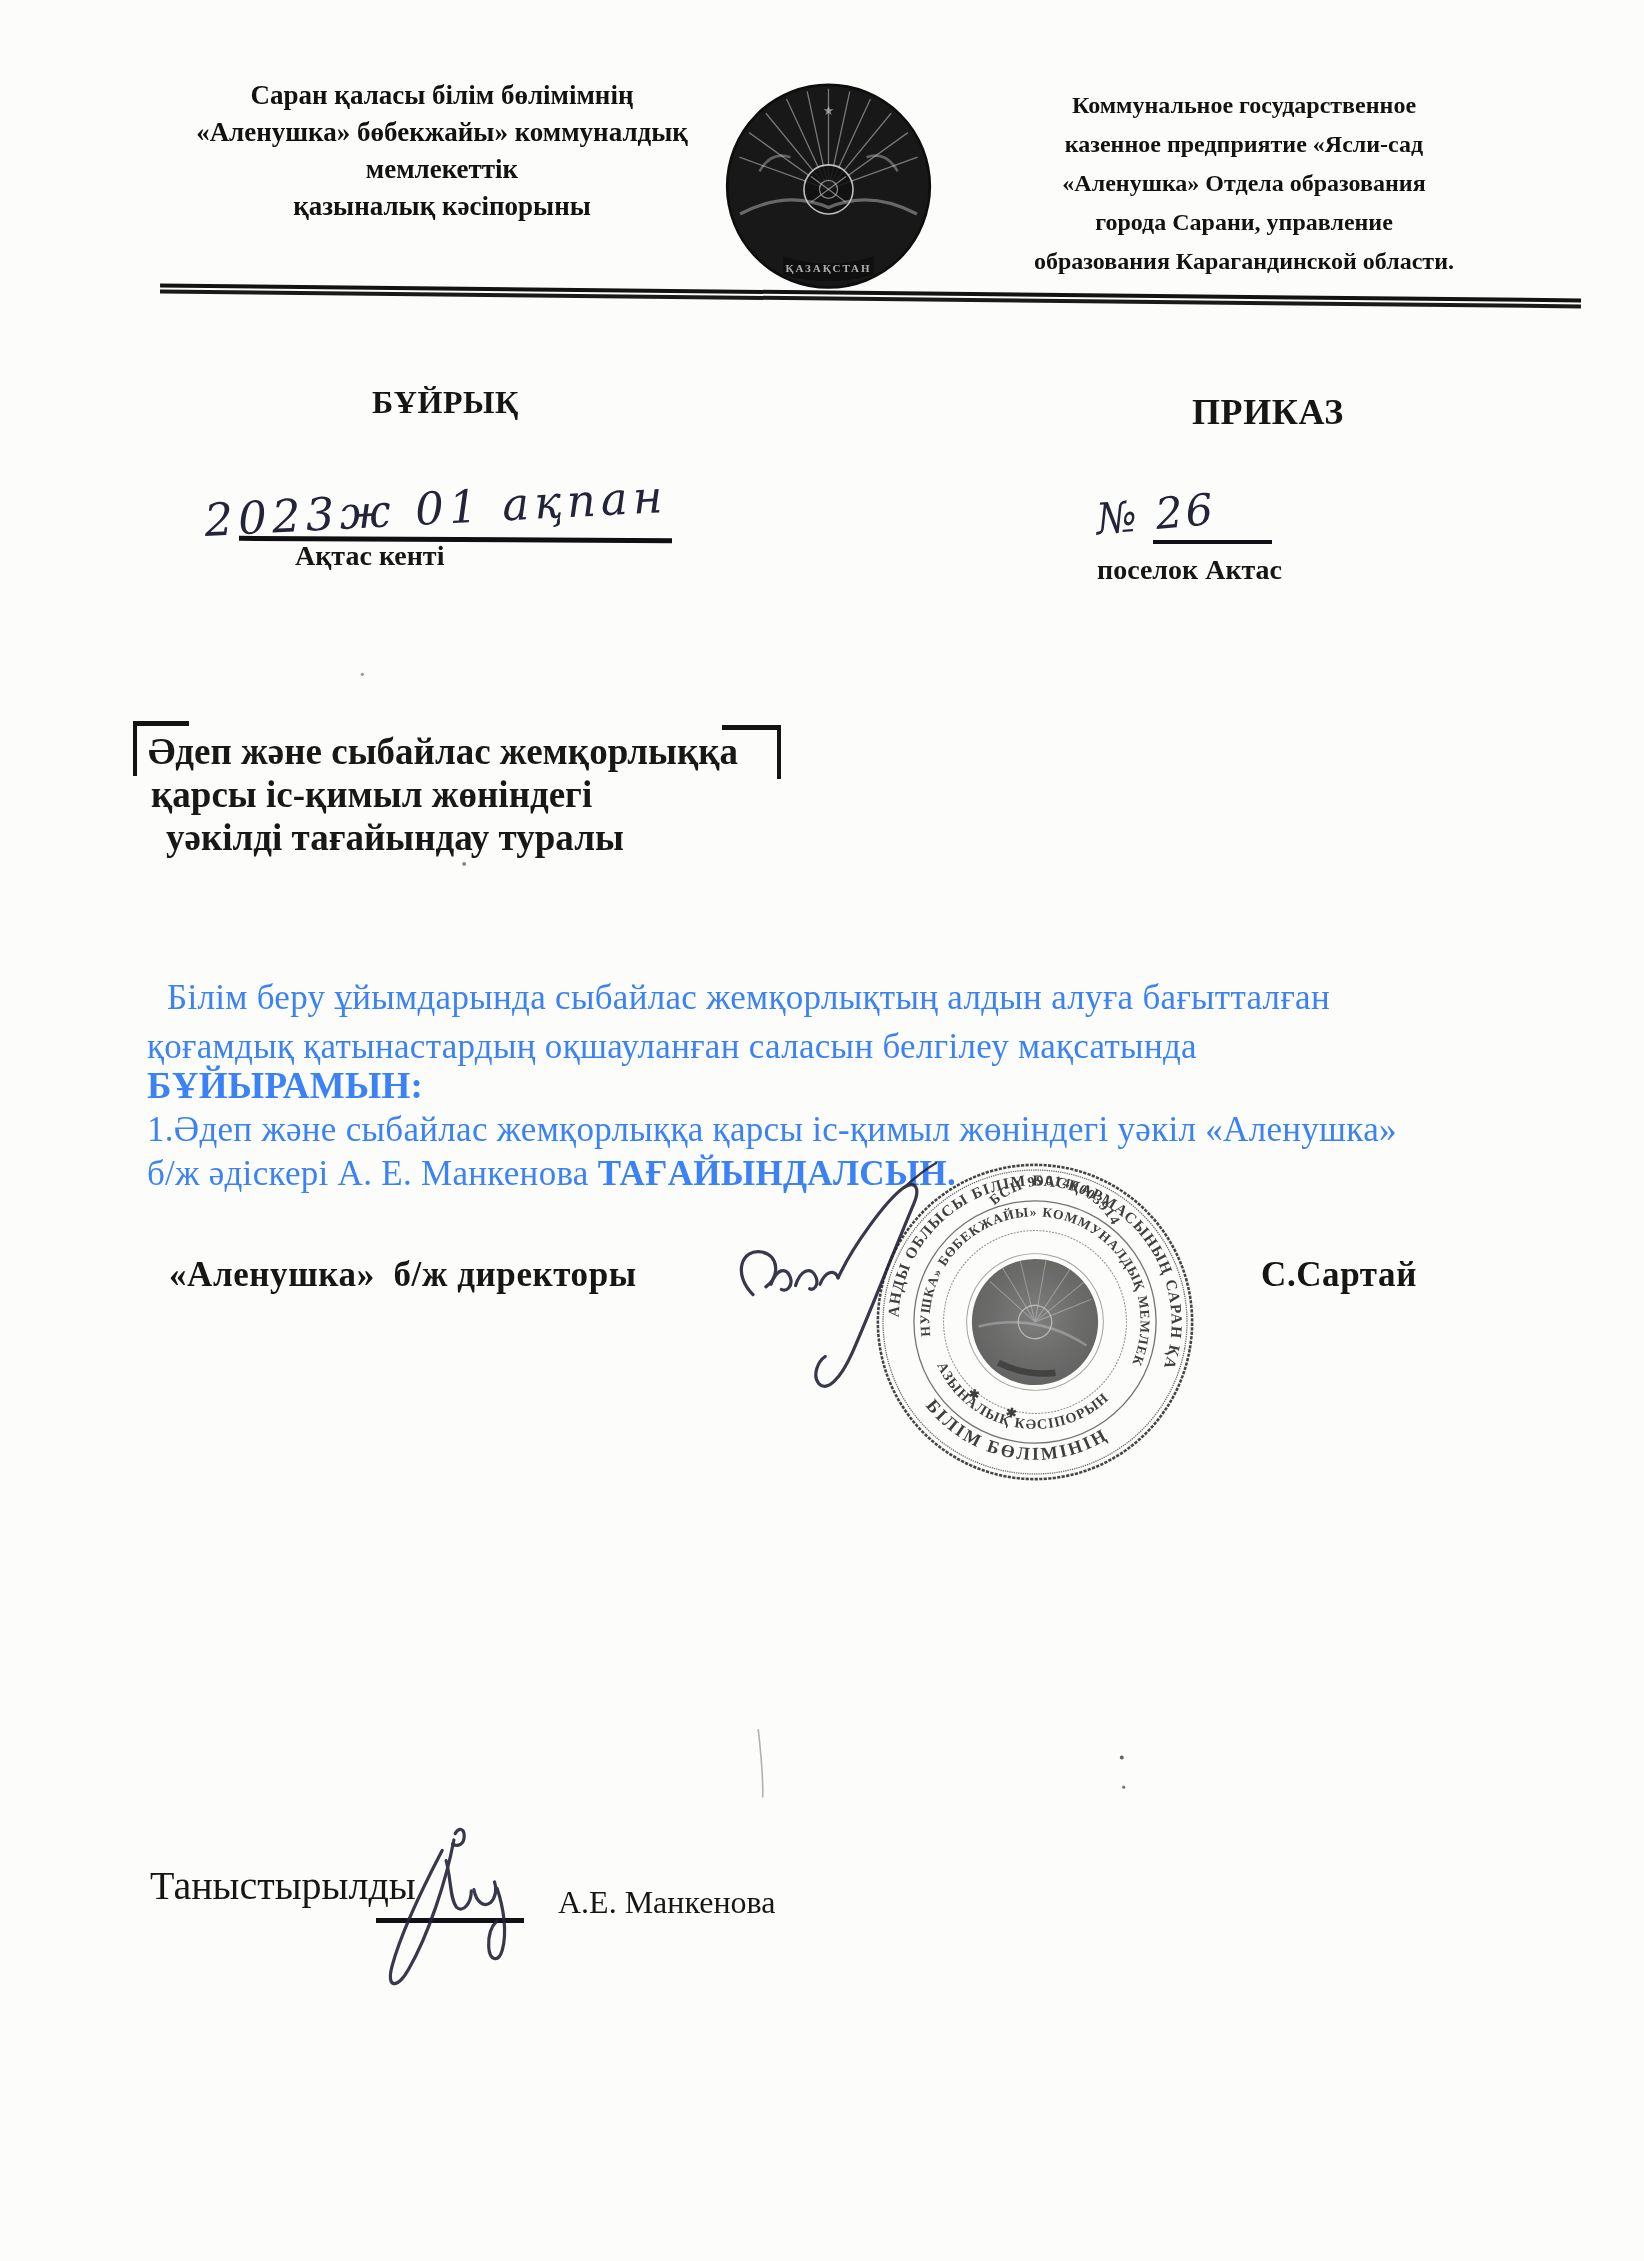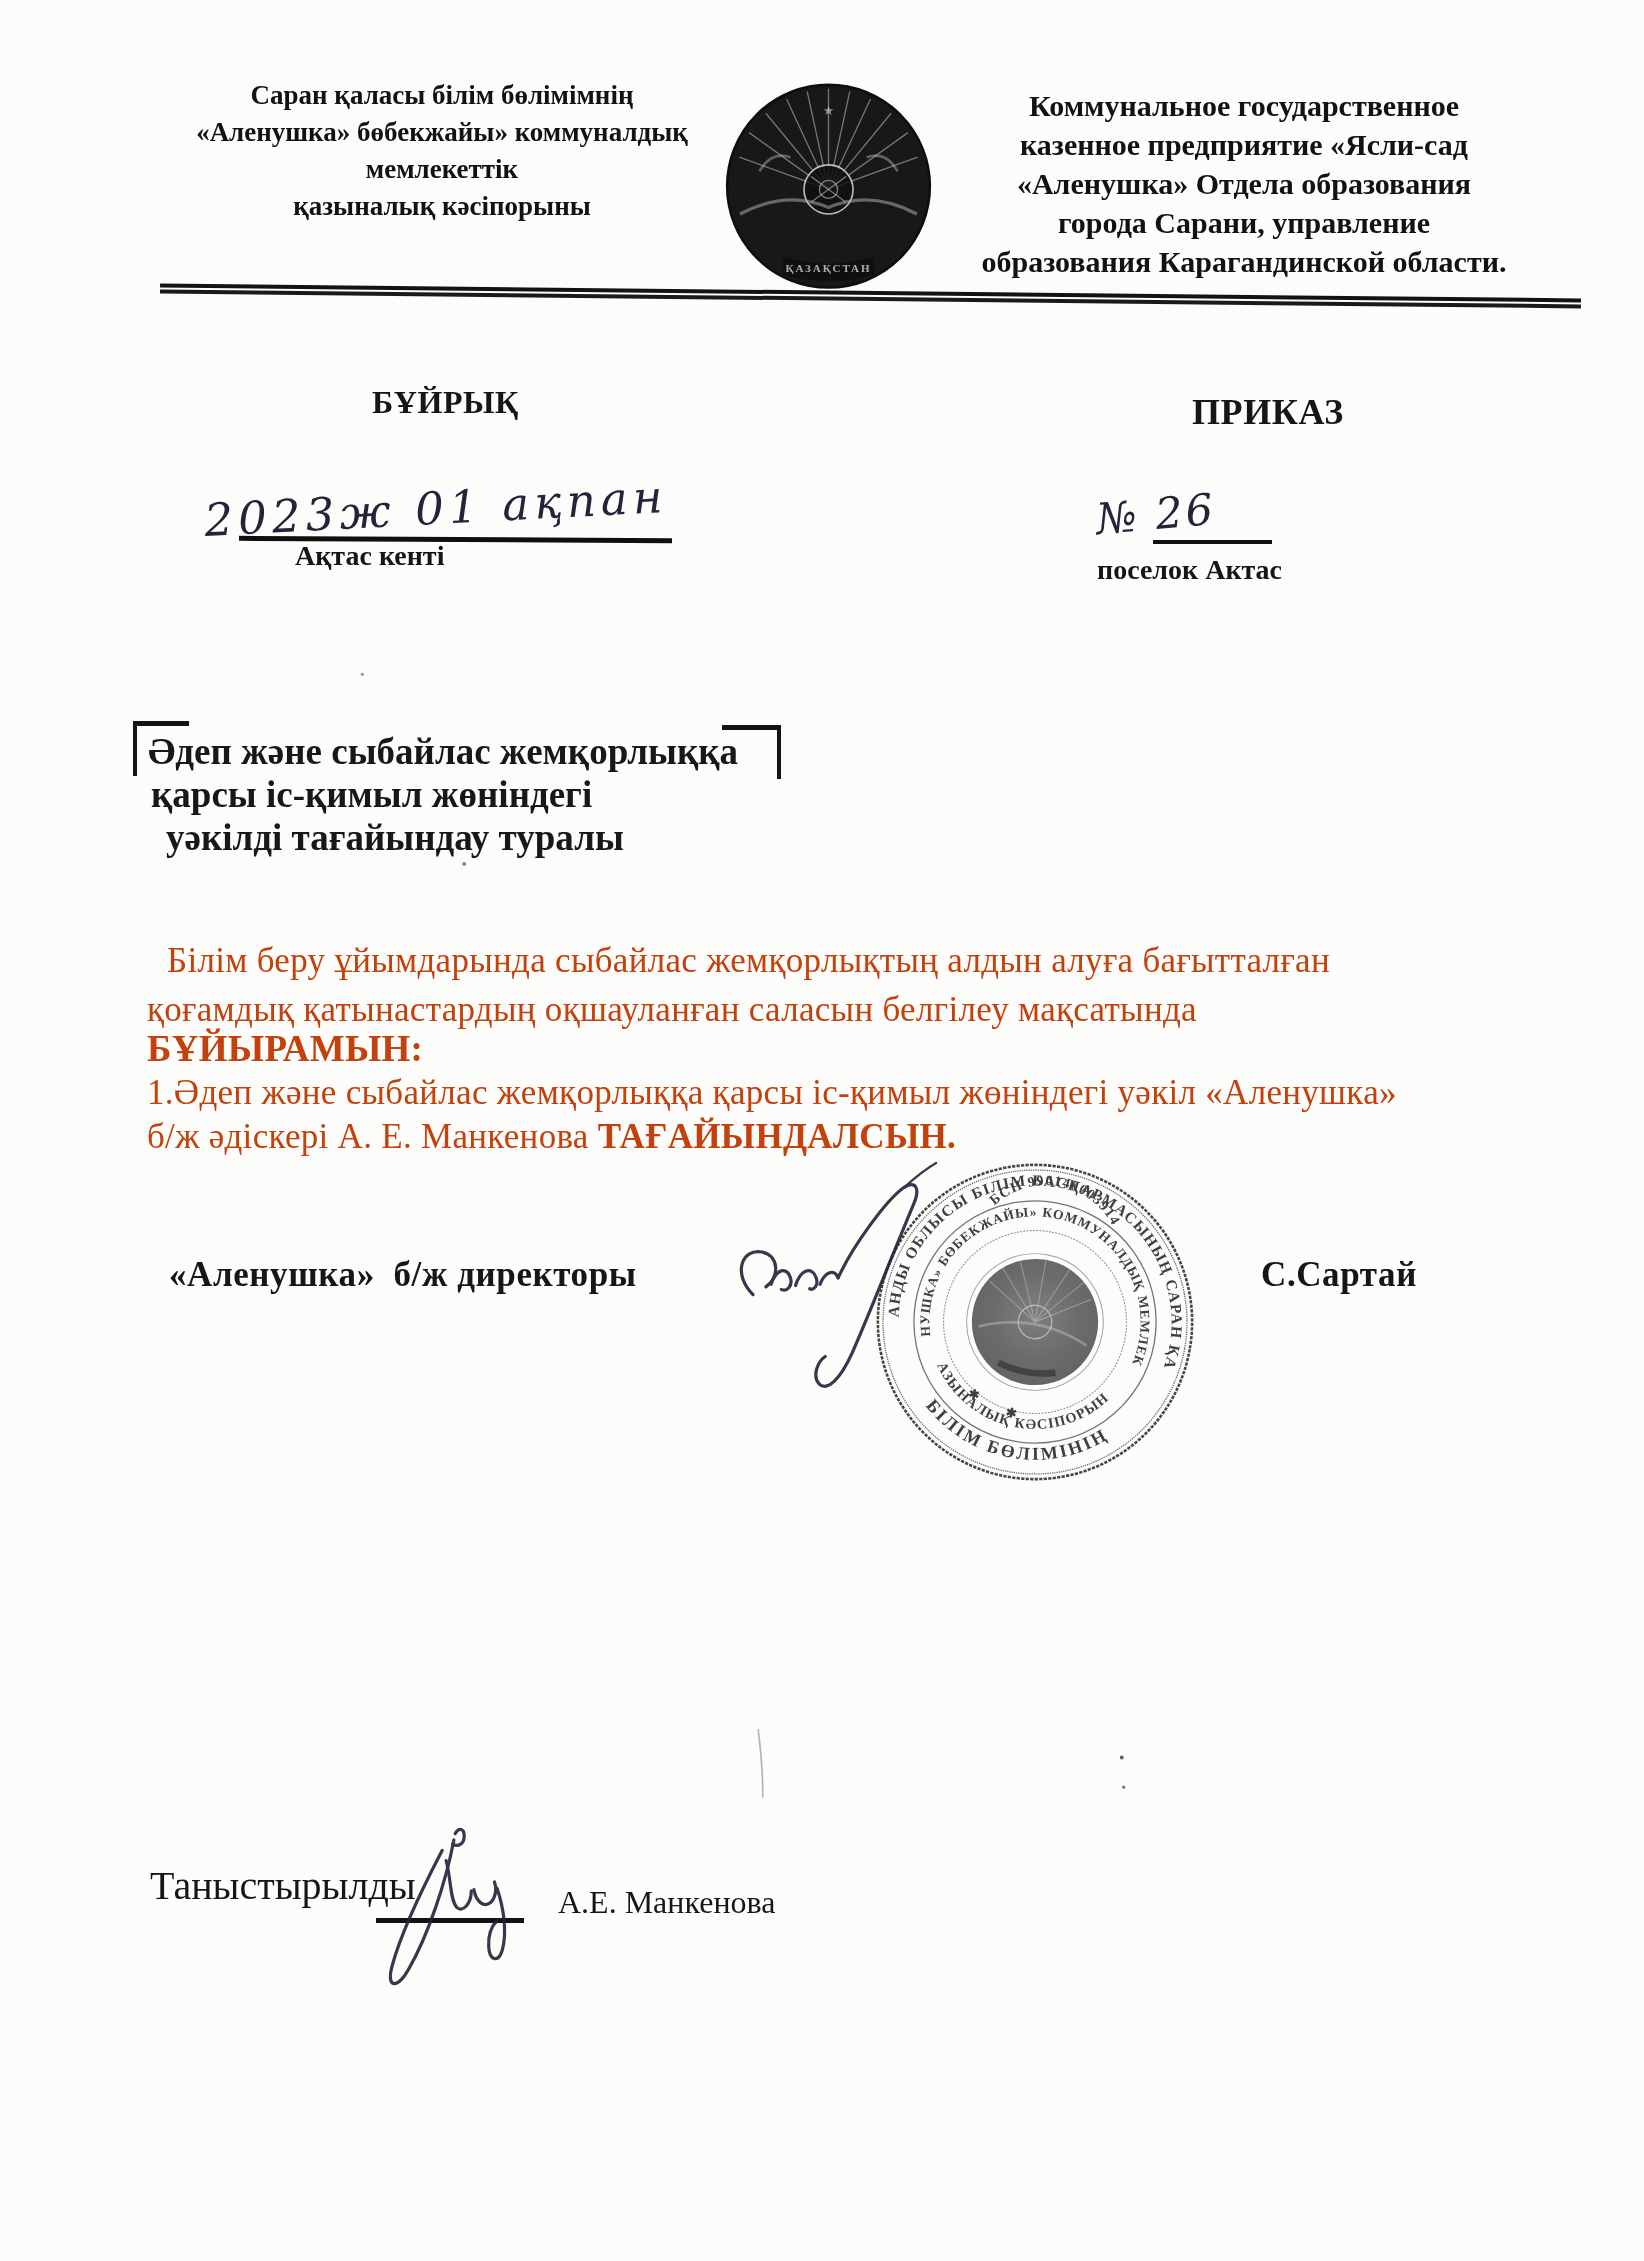"Коммунальное государственное" .hdr-right { font-size: 30px -> 24px }
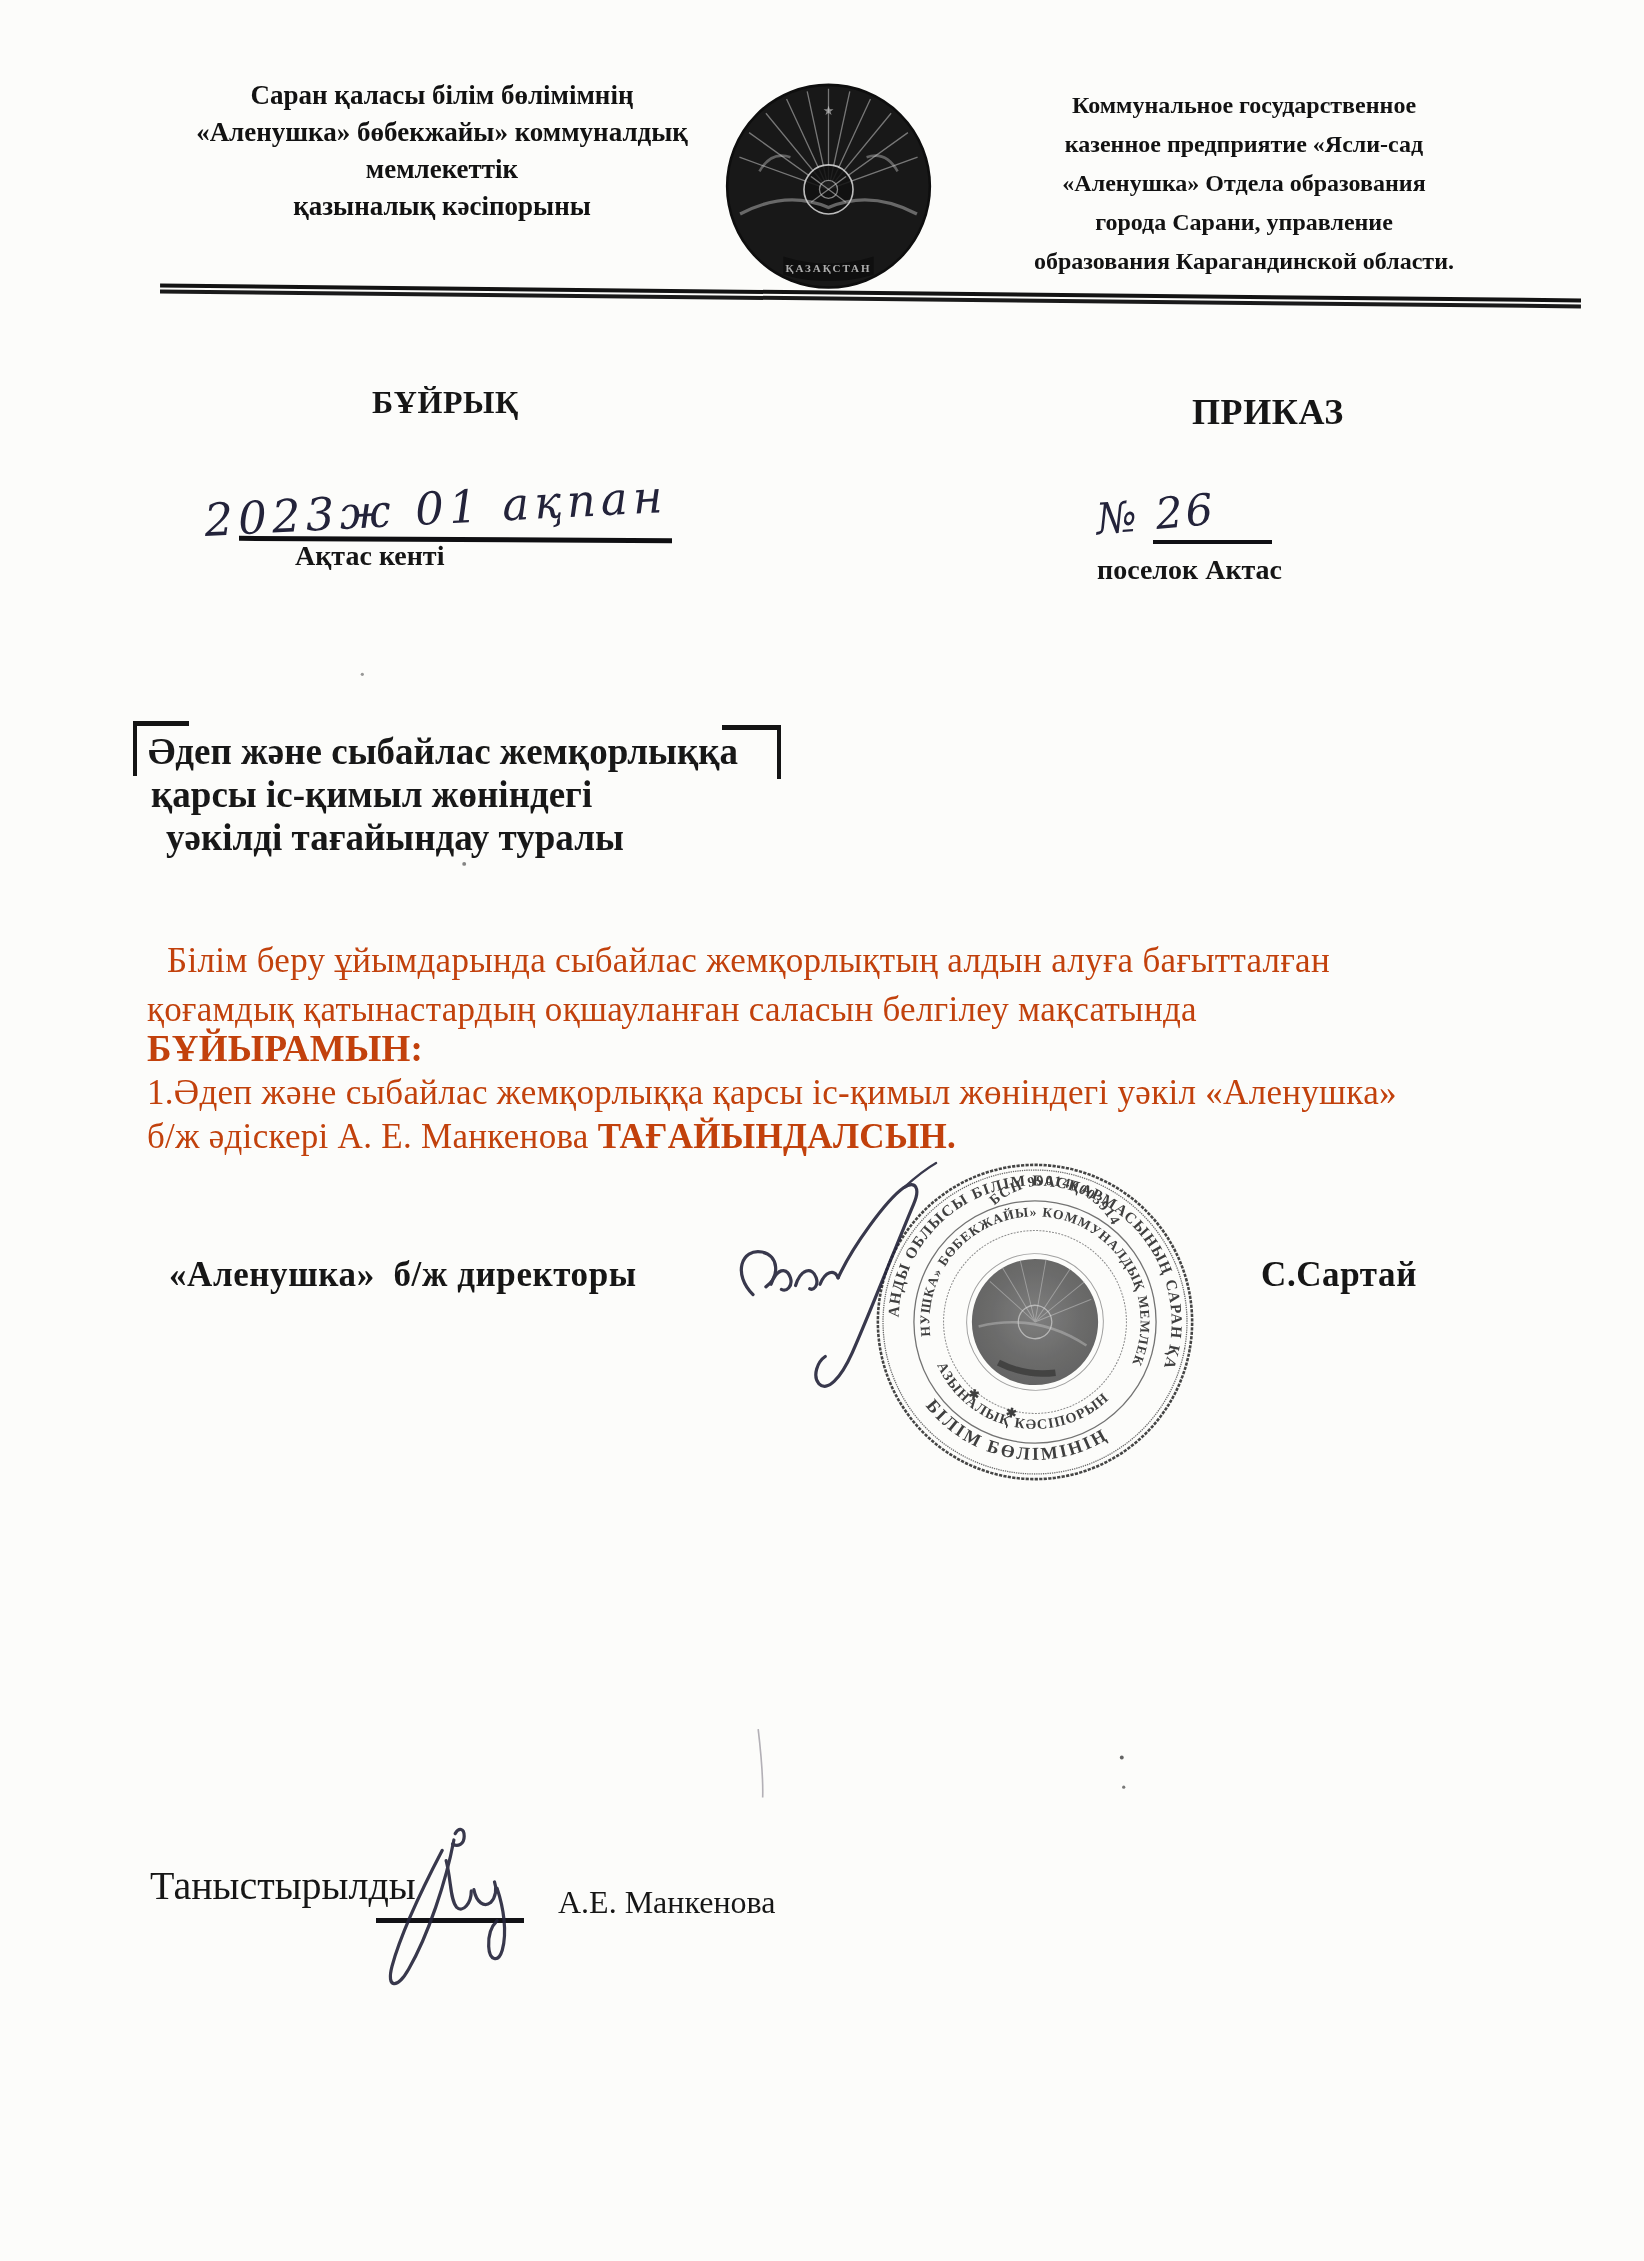"Білім беру ұйымдарында сыбайлас" .body-line { color: #c2410c -> #3b82f6; margin-top: none -> 37px }
